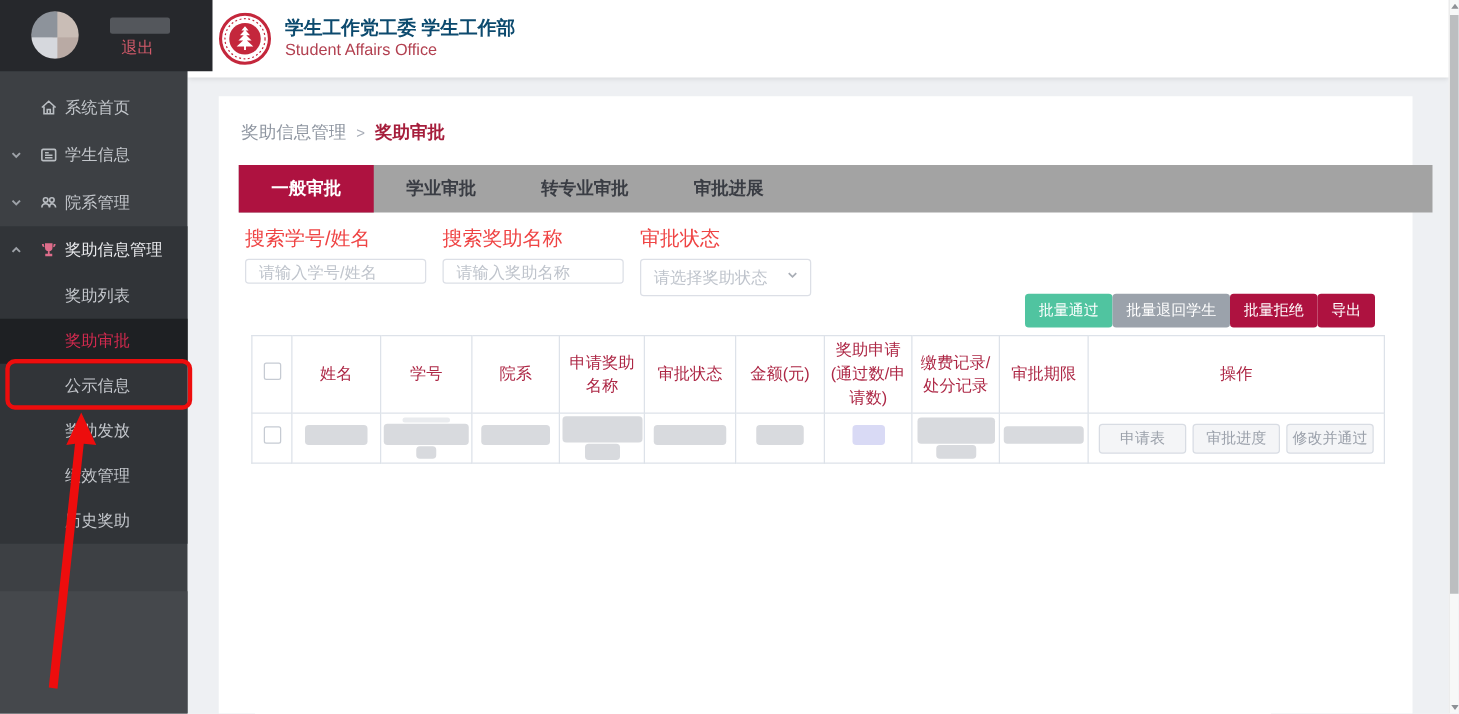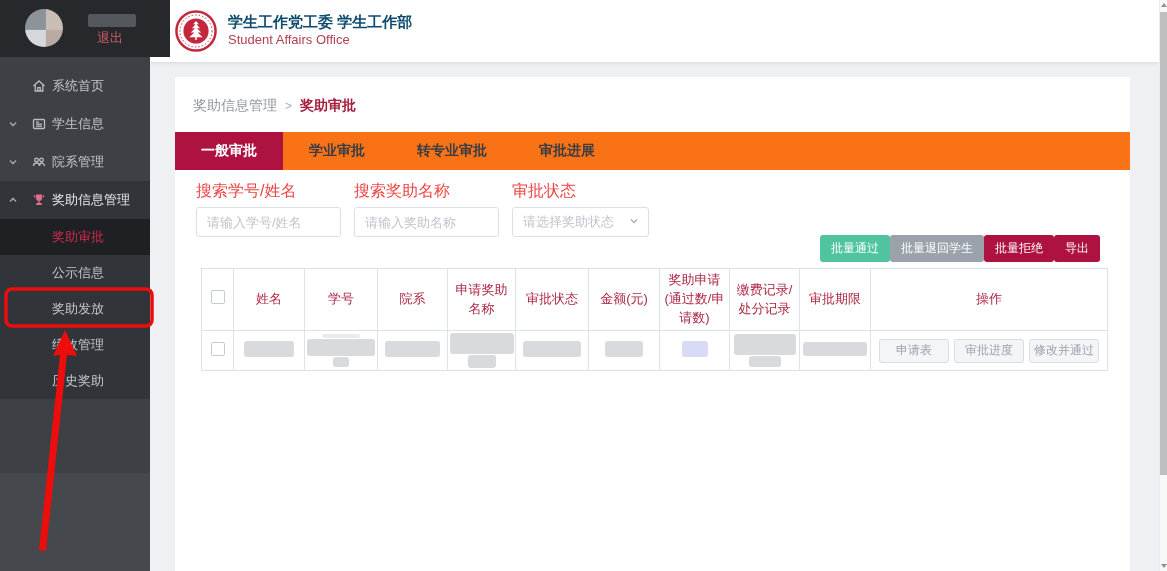"一般审批" .tabbar { background: #f97316 -> #a3a3a3; left: 0 -> 16px }
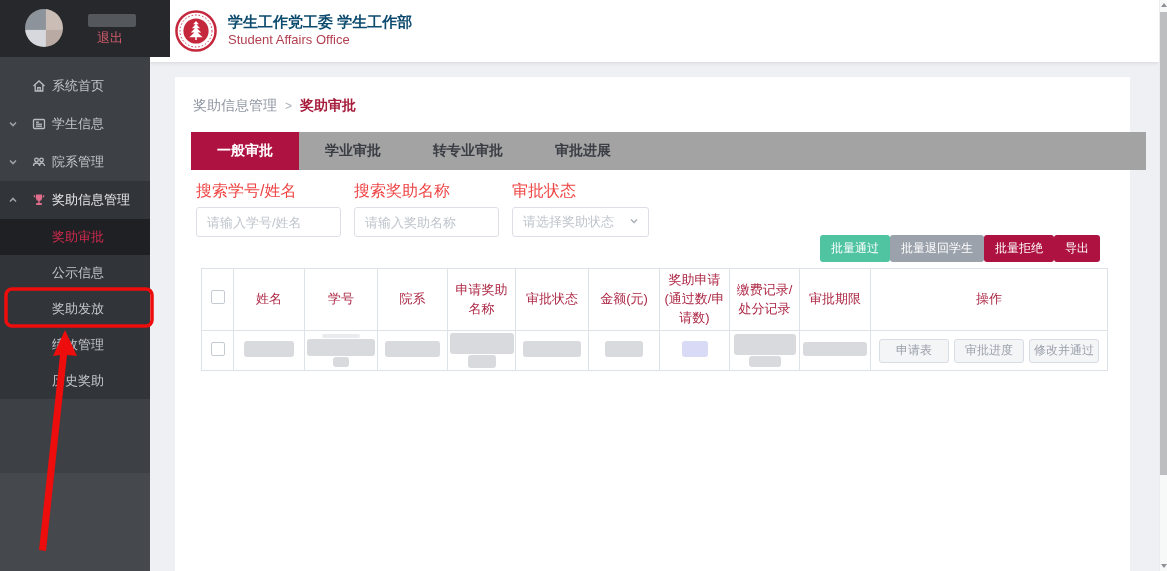"请输入学号/姓名" .finput { height: 30px -> 20px }
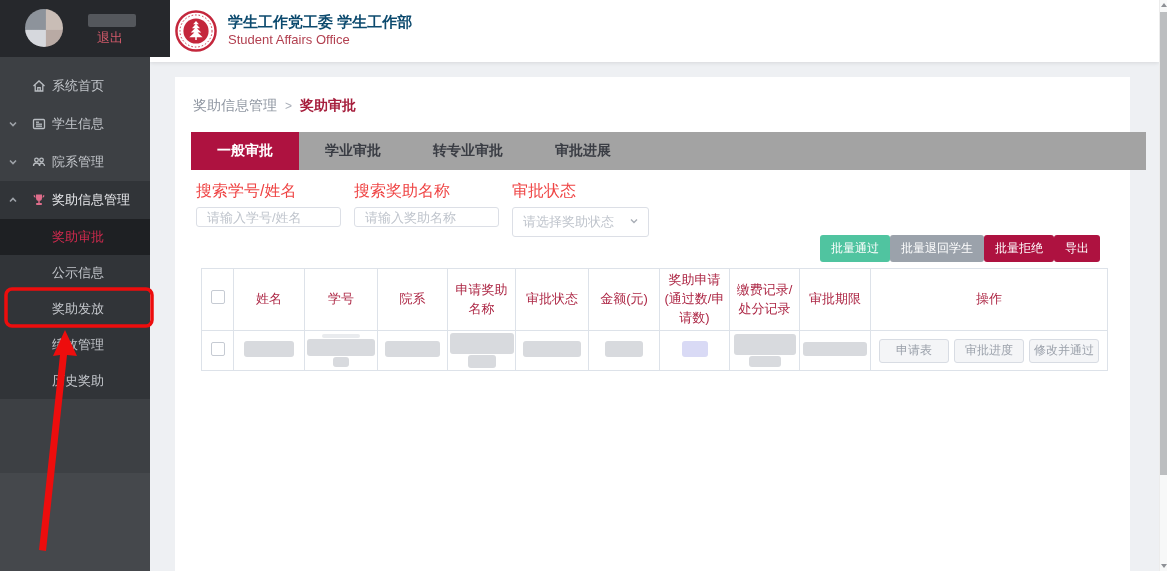"奖助列表" div.s-item { html: none -> <div> <span>奖助列表</span> </div> }
